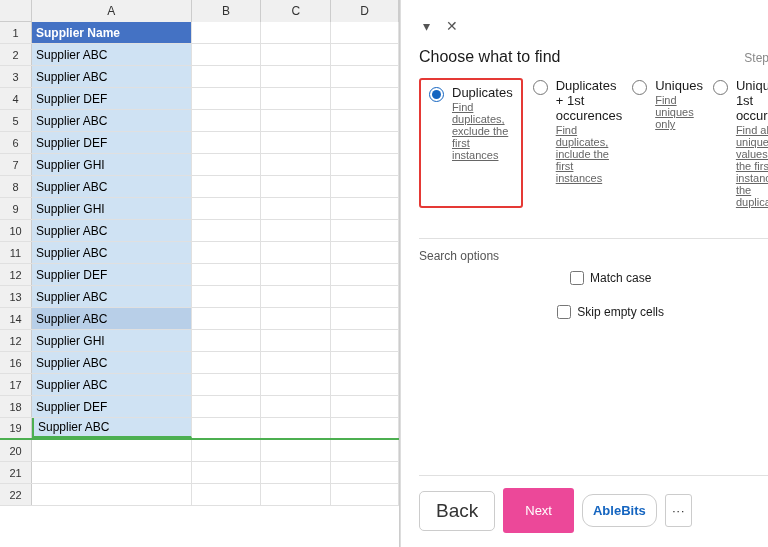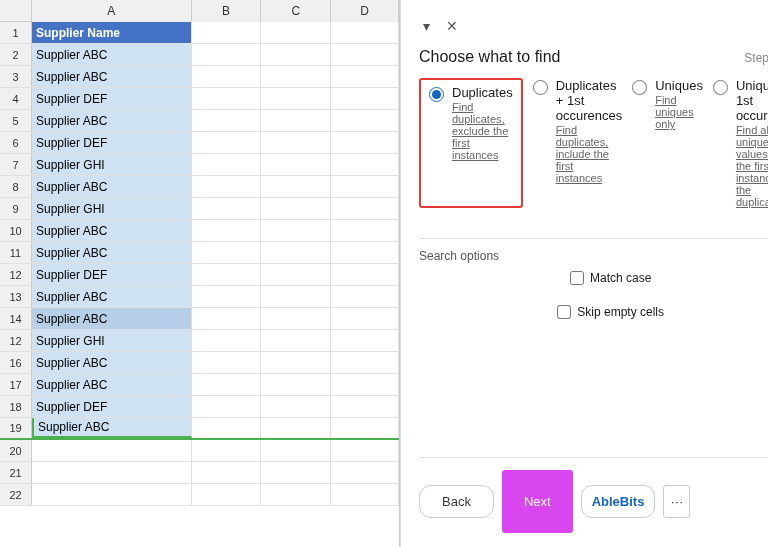"Back" .btn-back { border-radius: 12px -> 5px; font-size: 13px -> 19px; padding: 8px 22px -> 8px 16px }
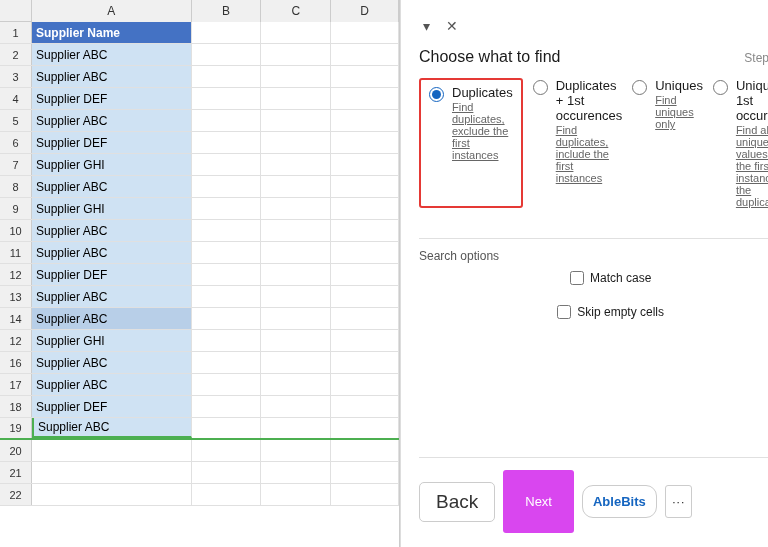"Next" .btn-next { background: #d946ef -> #ec4899; padding: 24px 22px -> 15px 22px }
